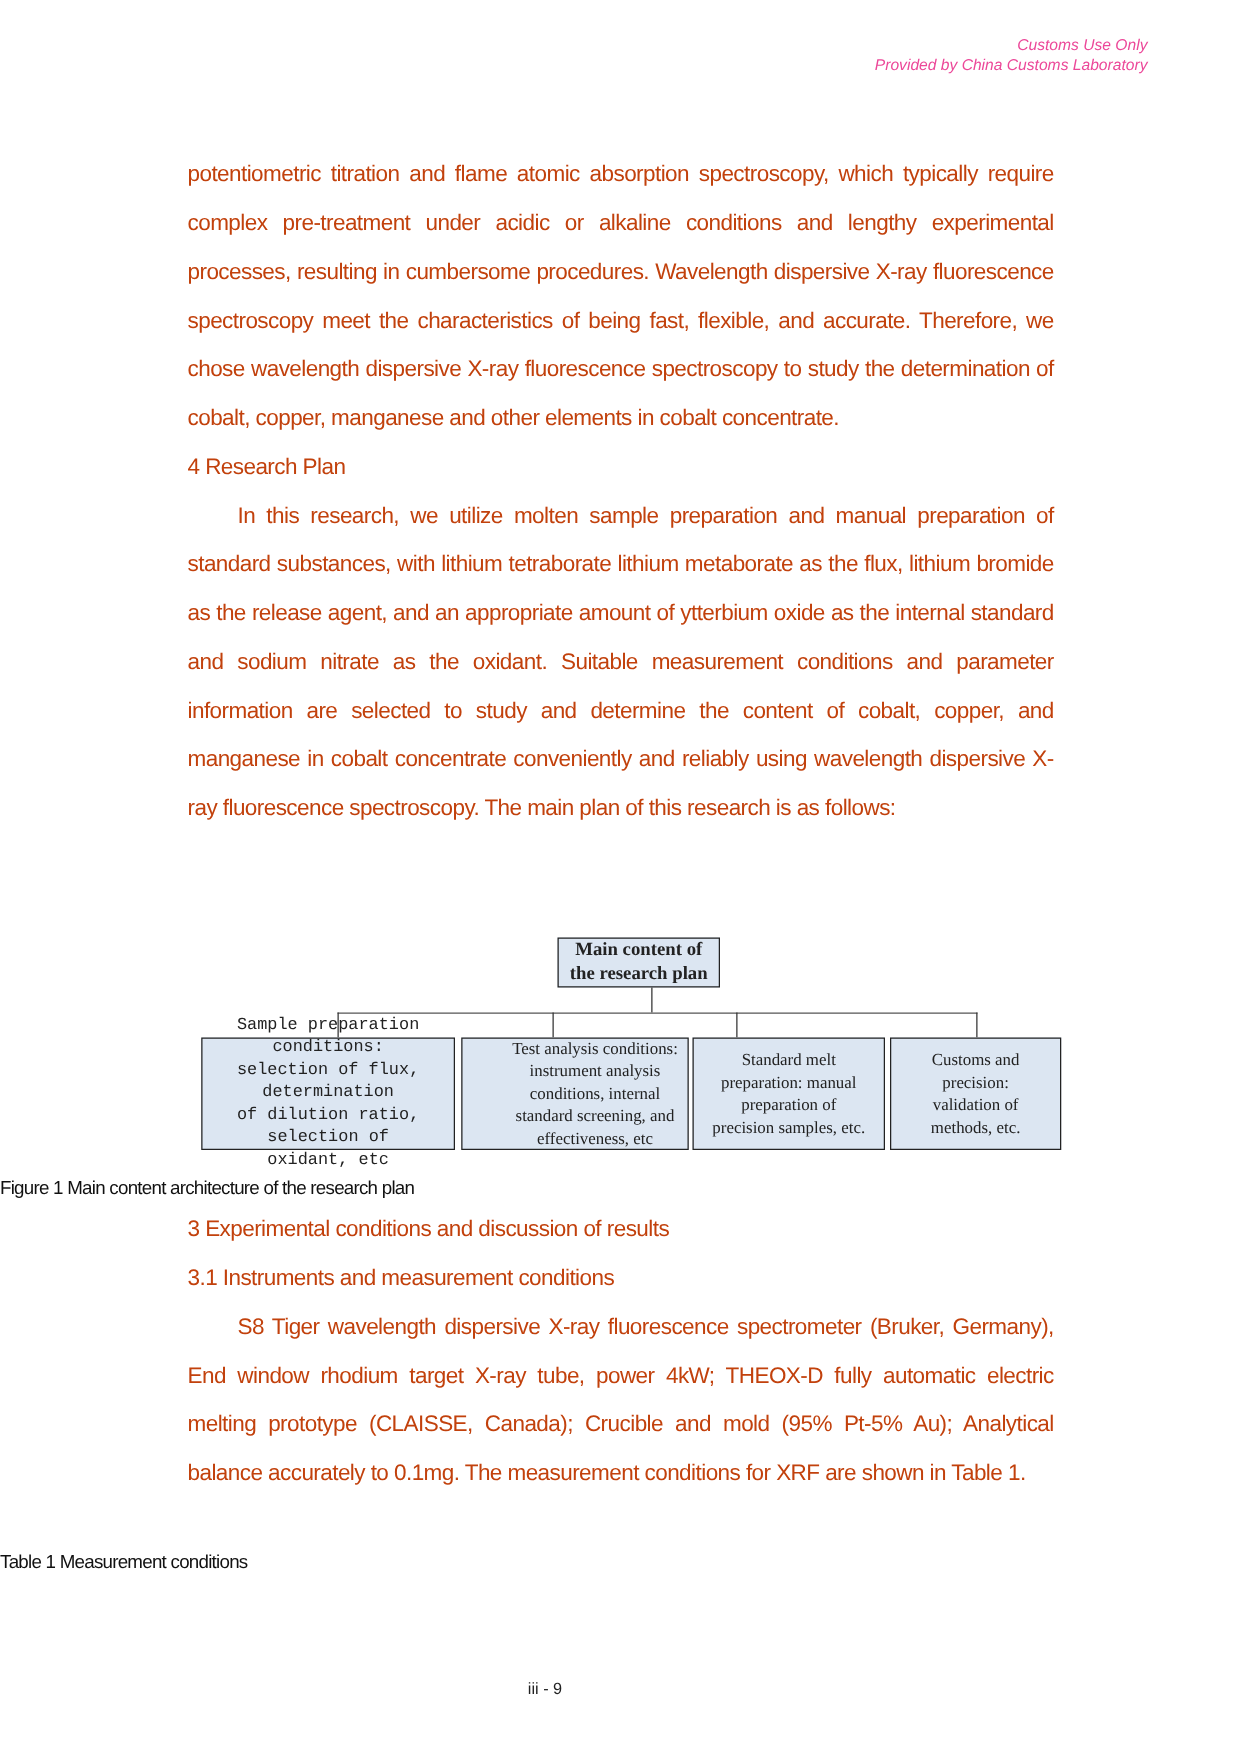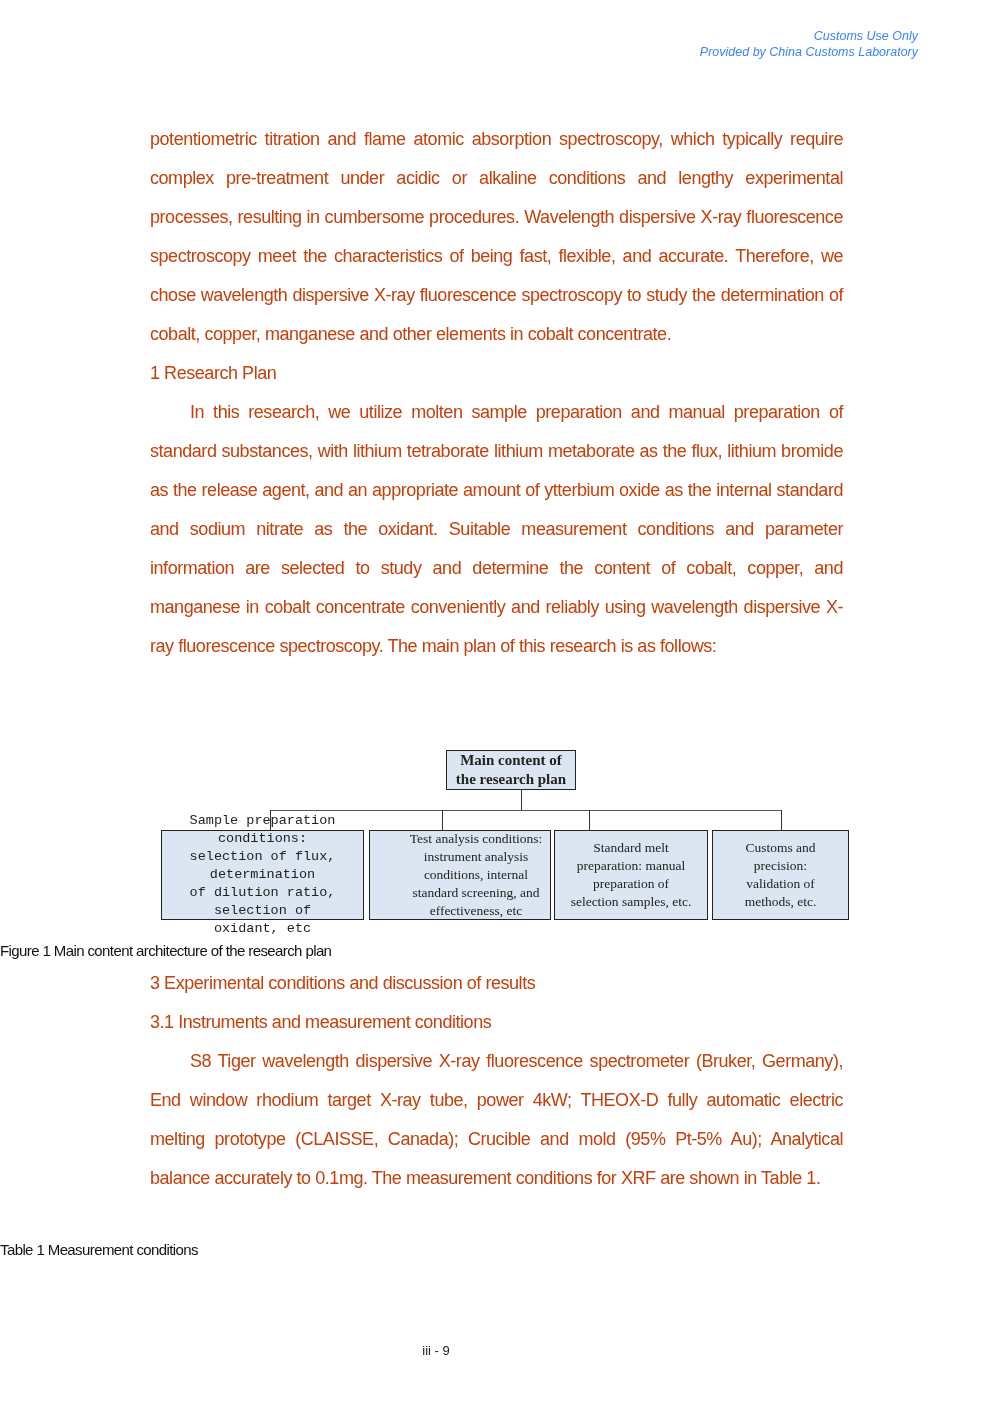"Customs Use Only" .hdr { color: #3b82f6 -> #ec4899 }
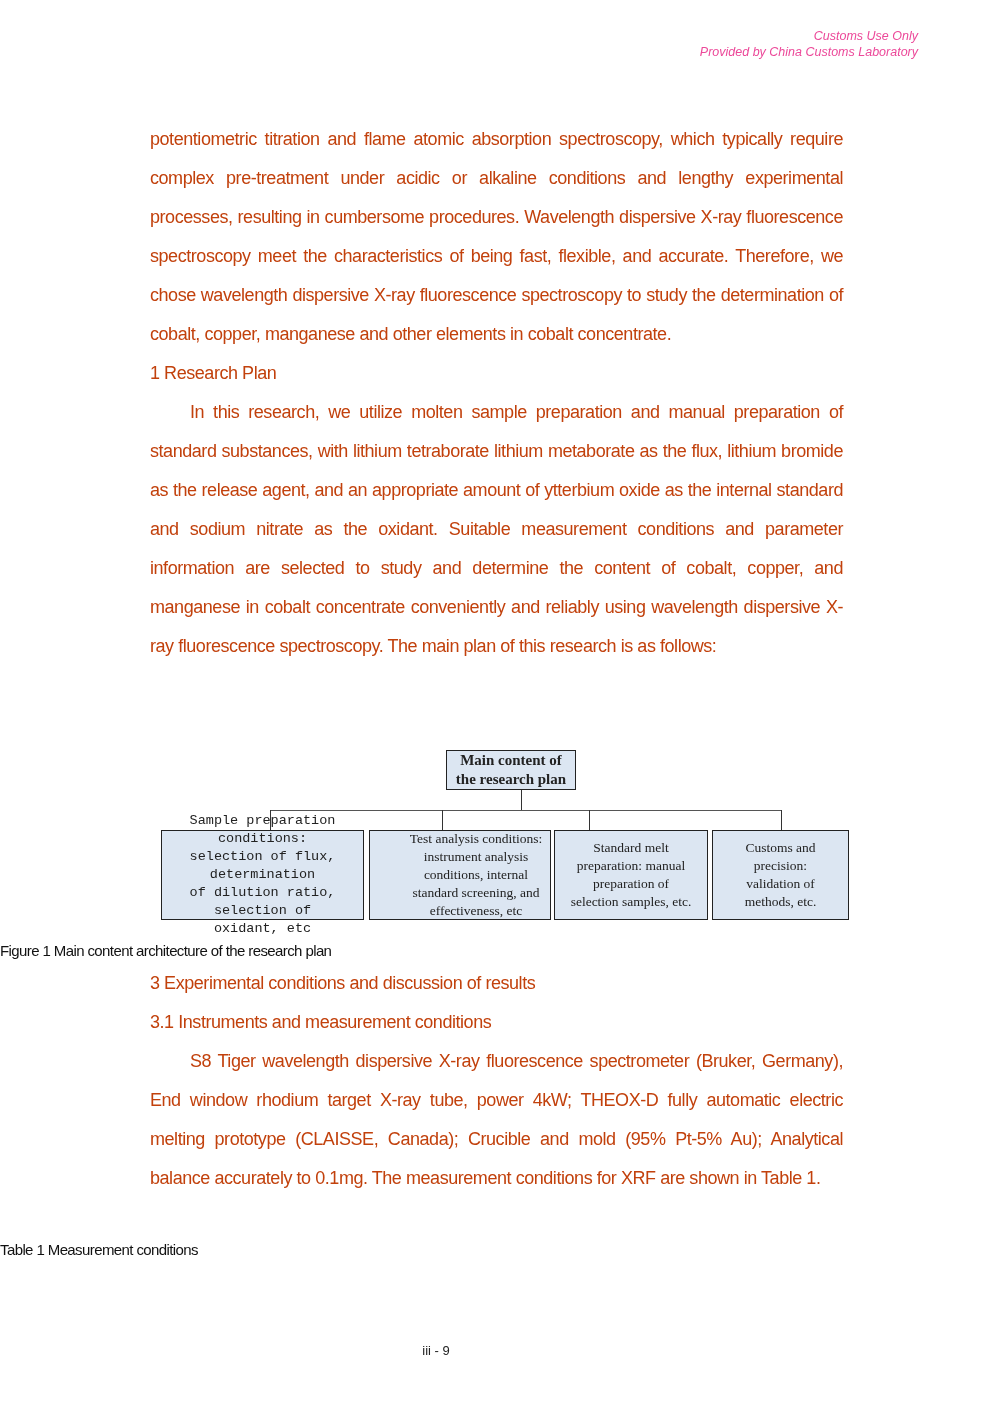"1 Research Plan" p.heading { text: 1 -> 4 }
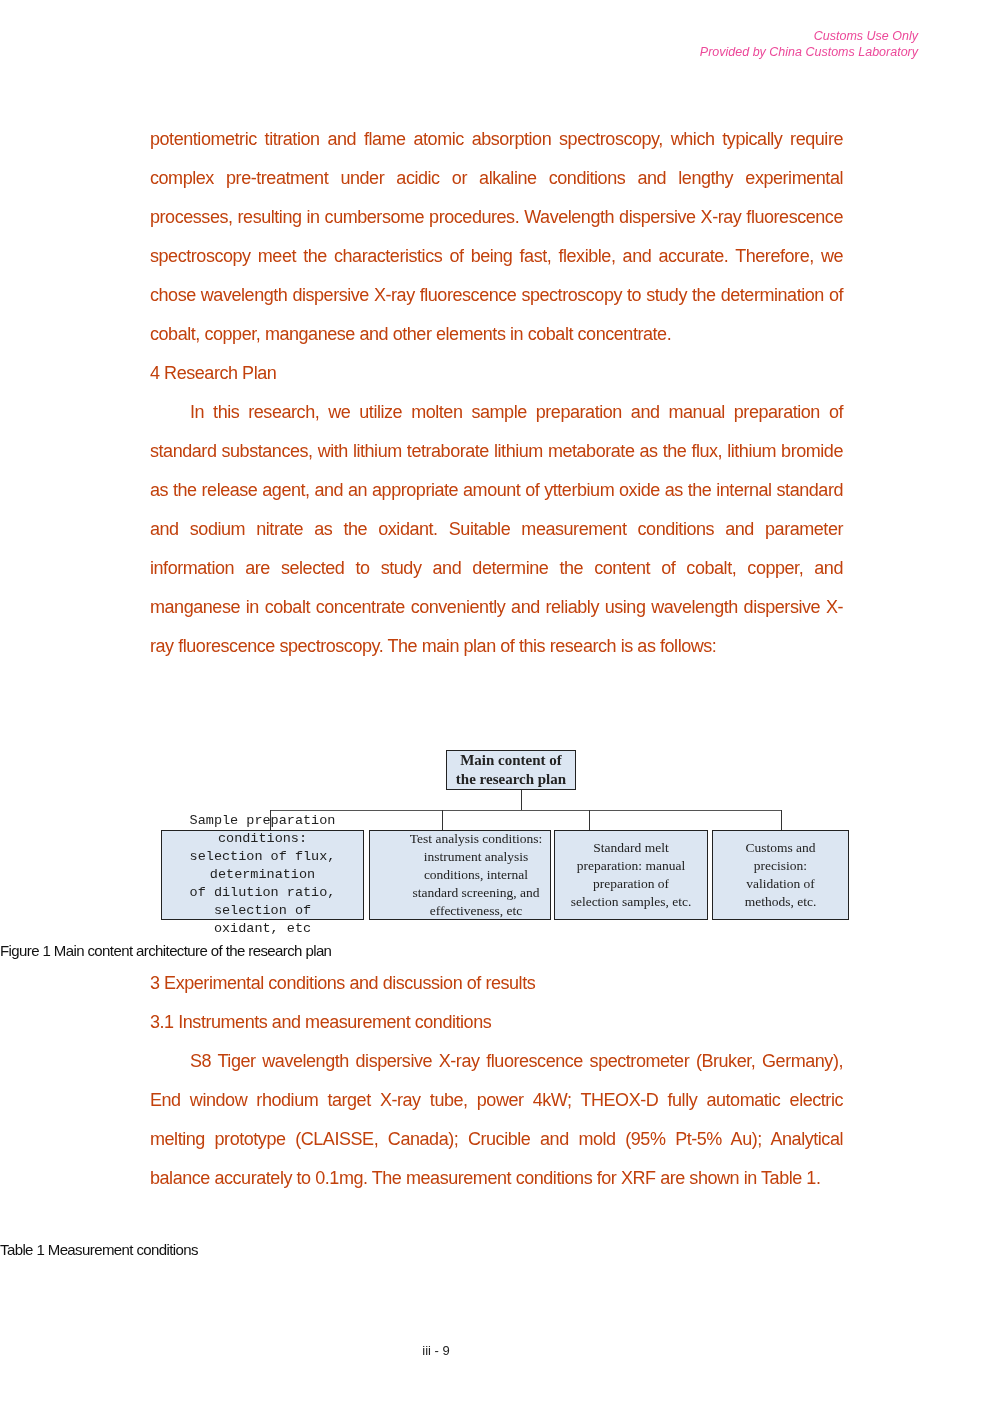"selection samples, etc." span { text: selection -> precision }
